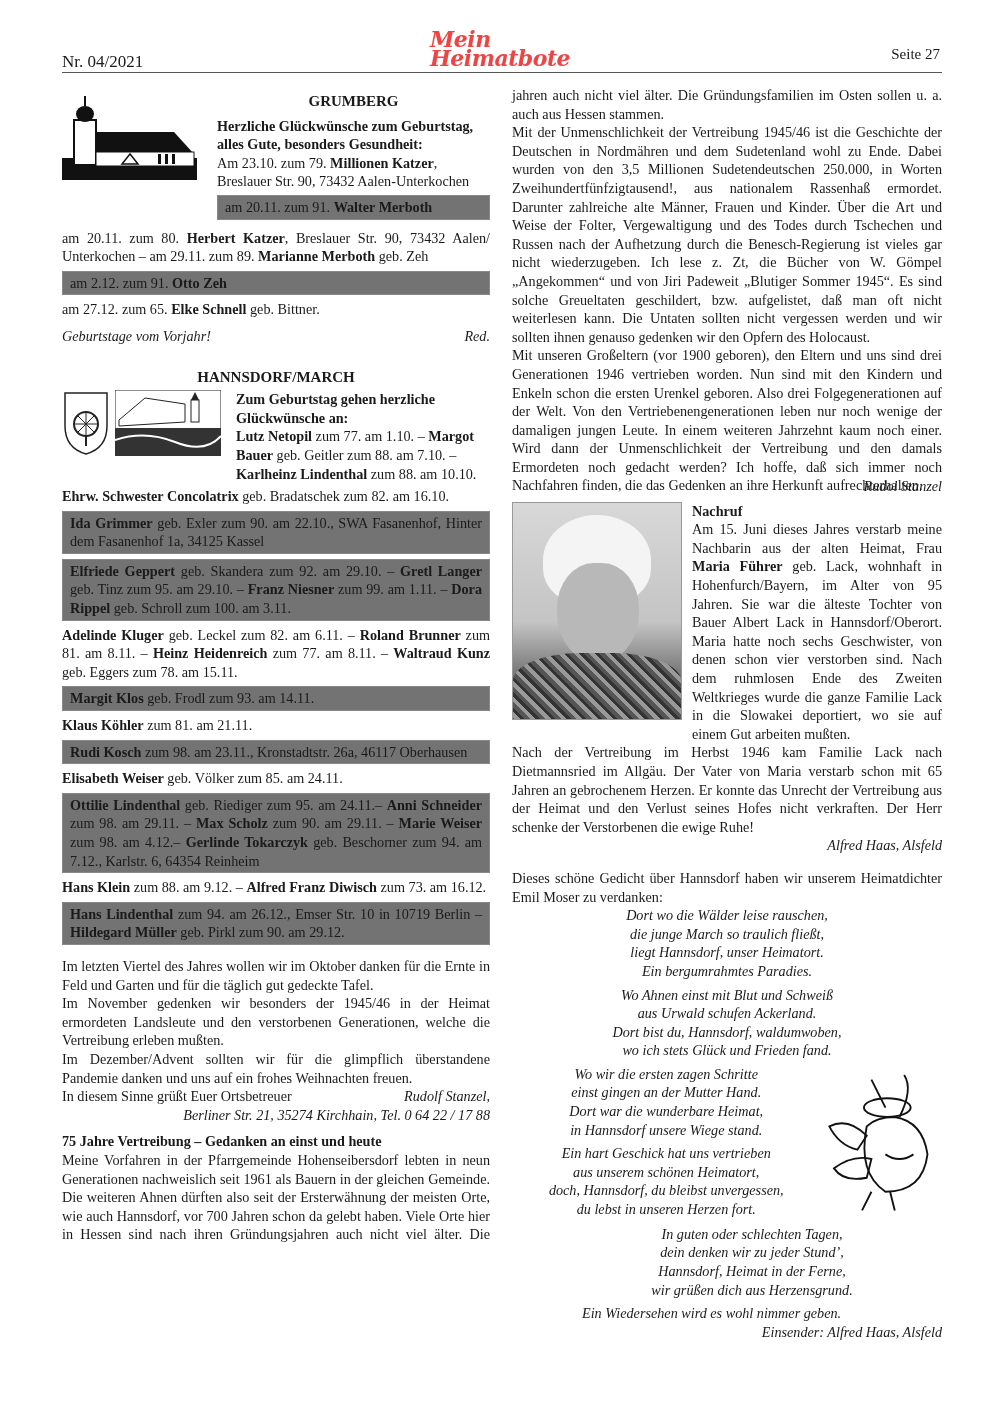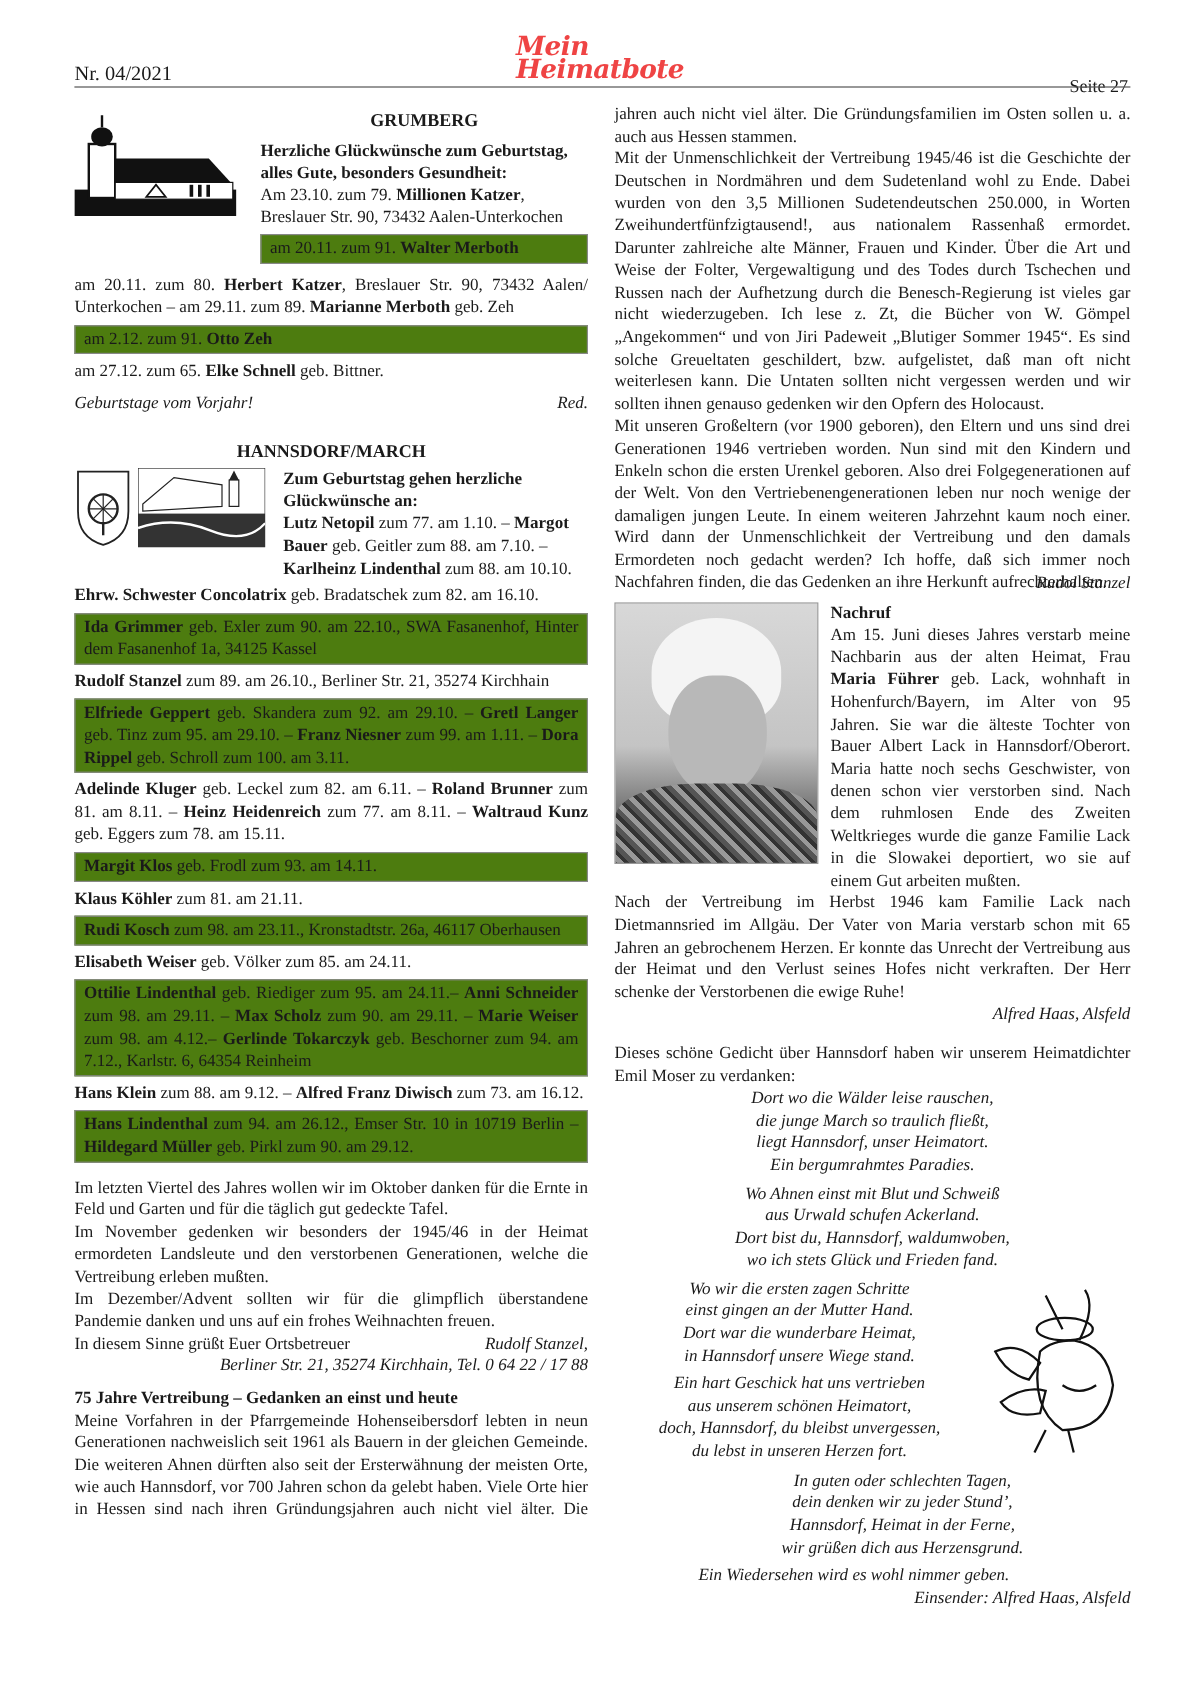"Seite 27" .hdr-right { top: 64px -> 45px }
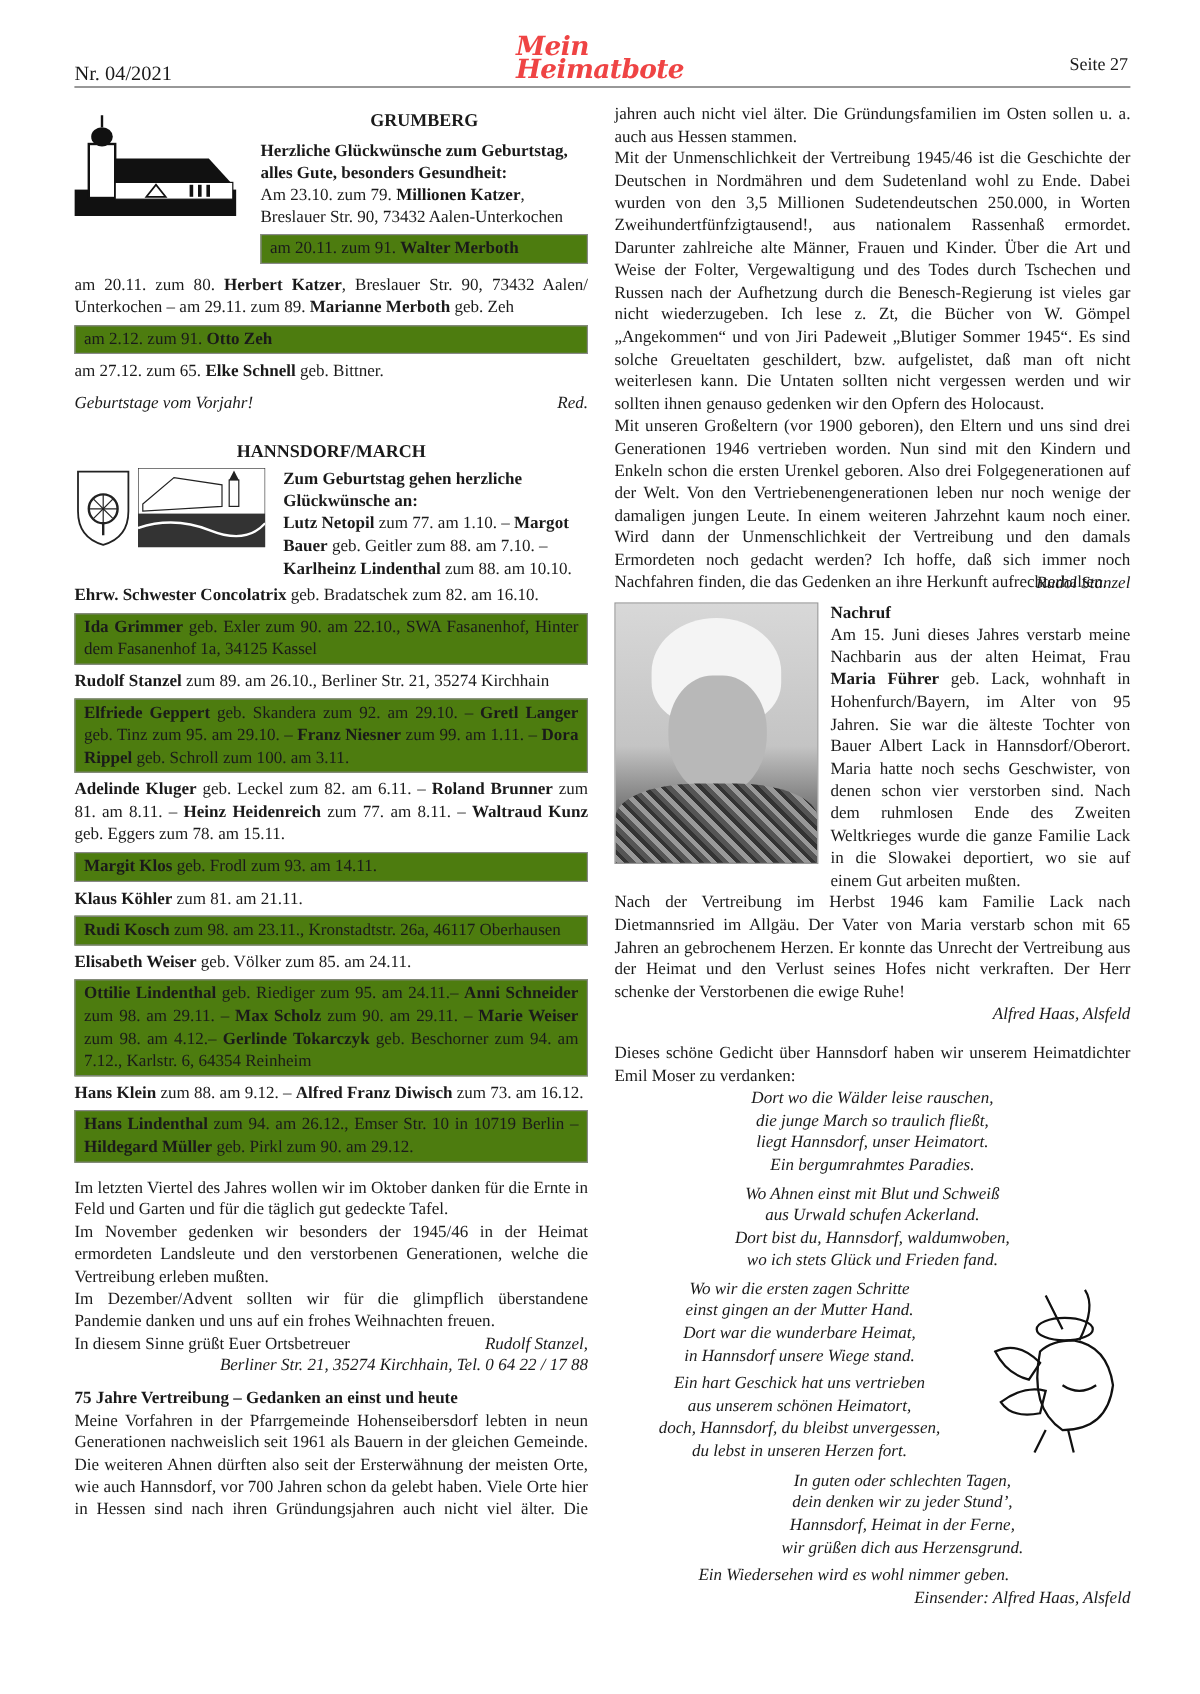"am 20.11. zum 91. Walter" .box { background: #4d7c0f -> #737373 }
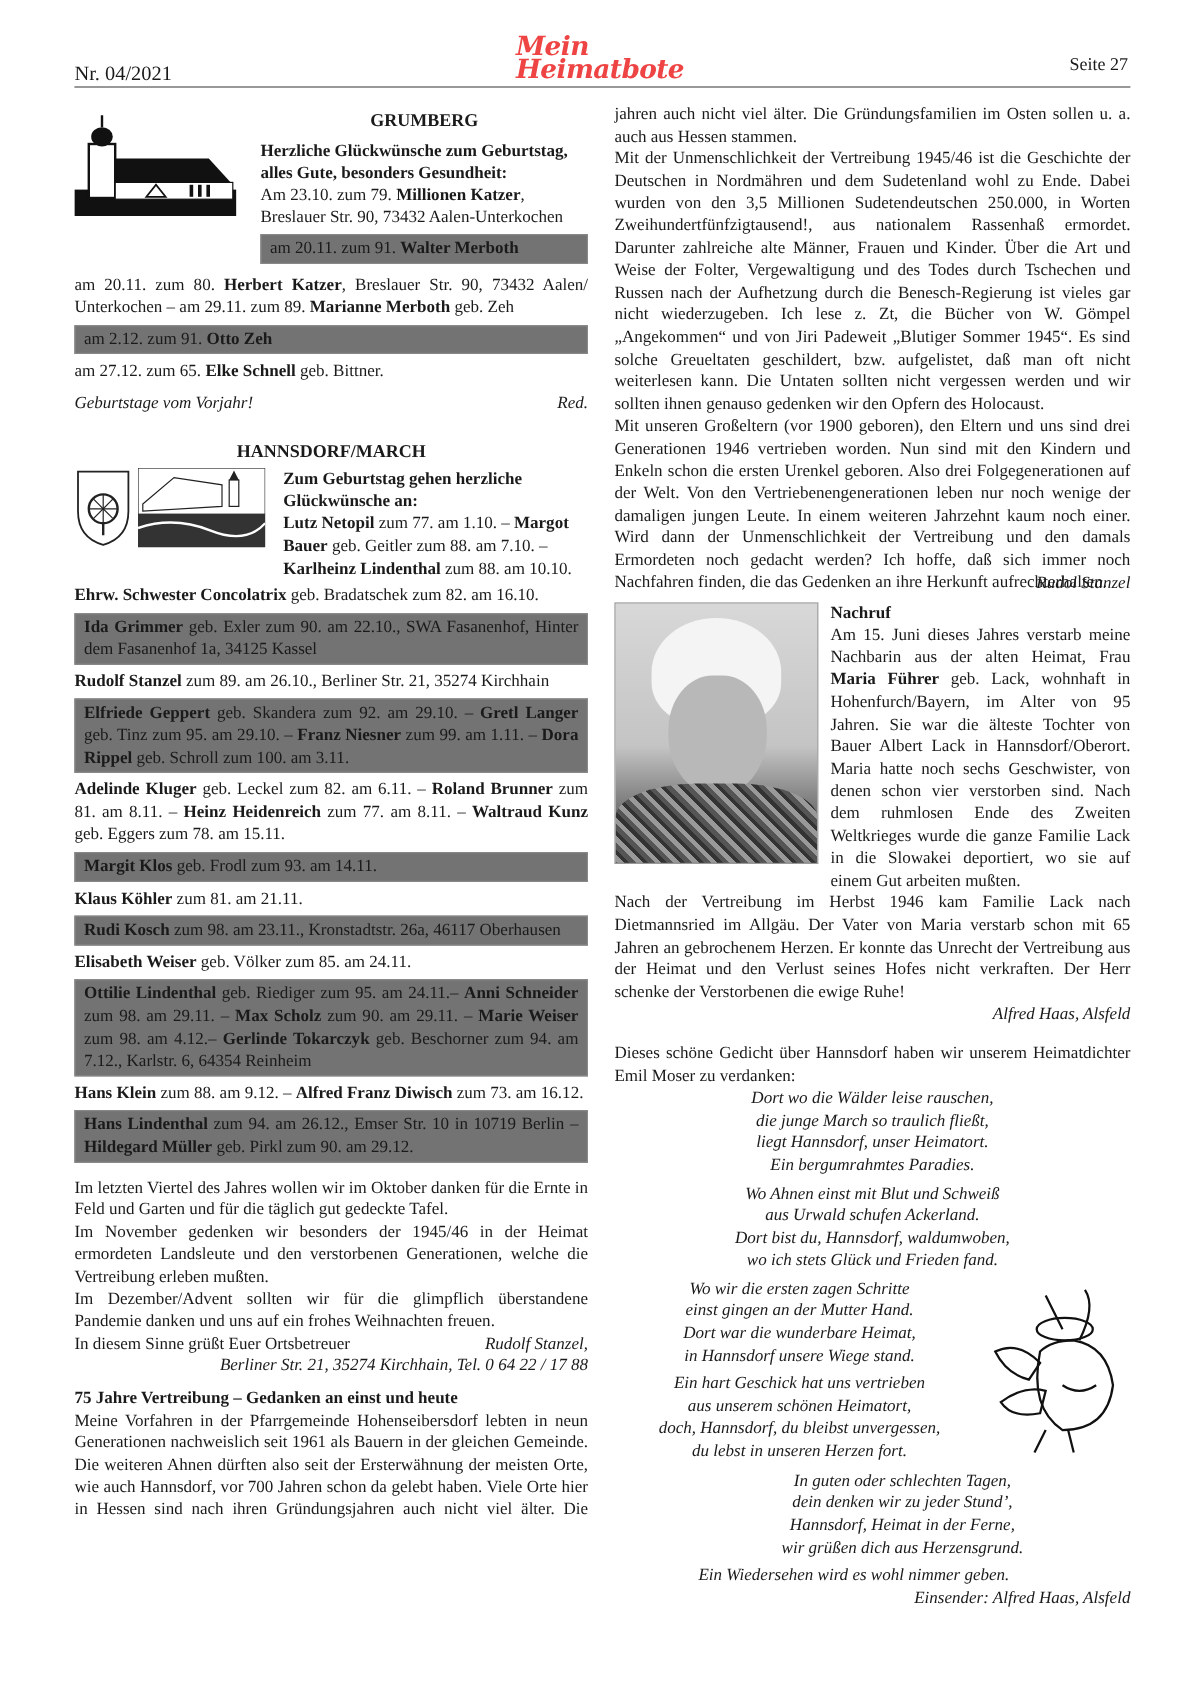"Rudolf Stanzel zum 89. am" div.plain { html: <div><b>Rudolf Stanzel</b><span> zum 89. am 26.10., Berliner Str. 21, 35274 Kirchhain</span></div> -> none }
